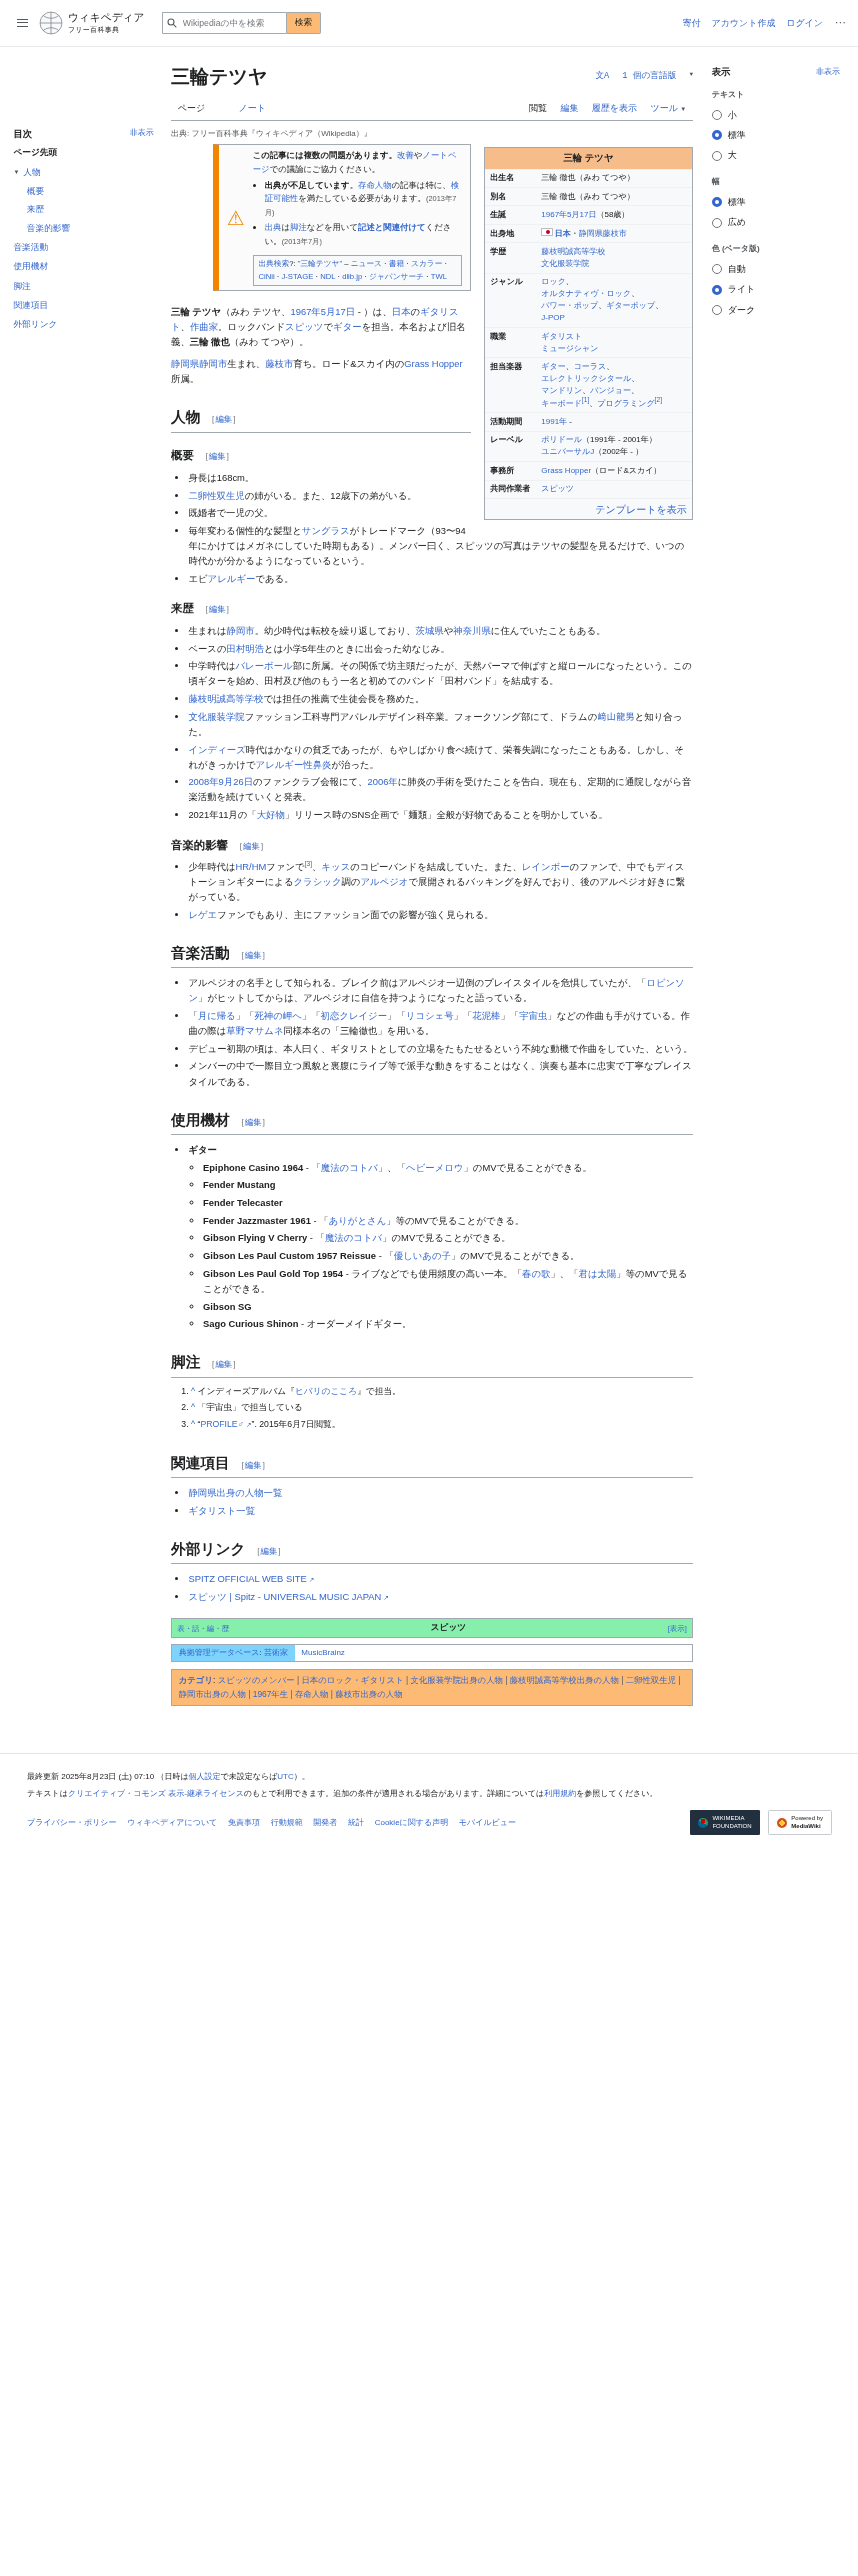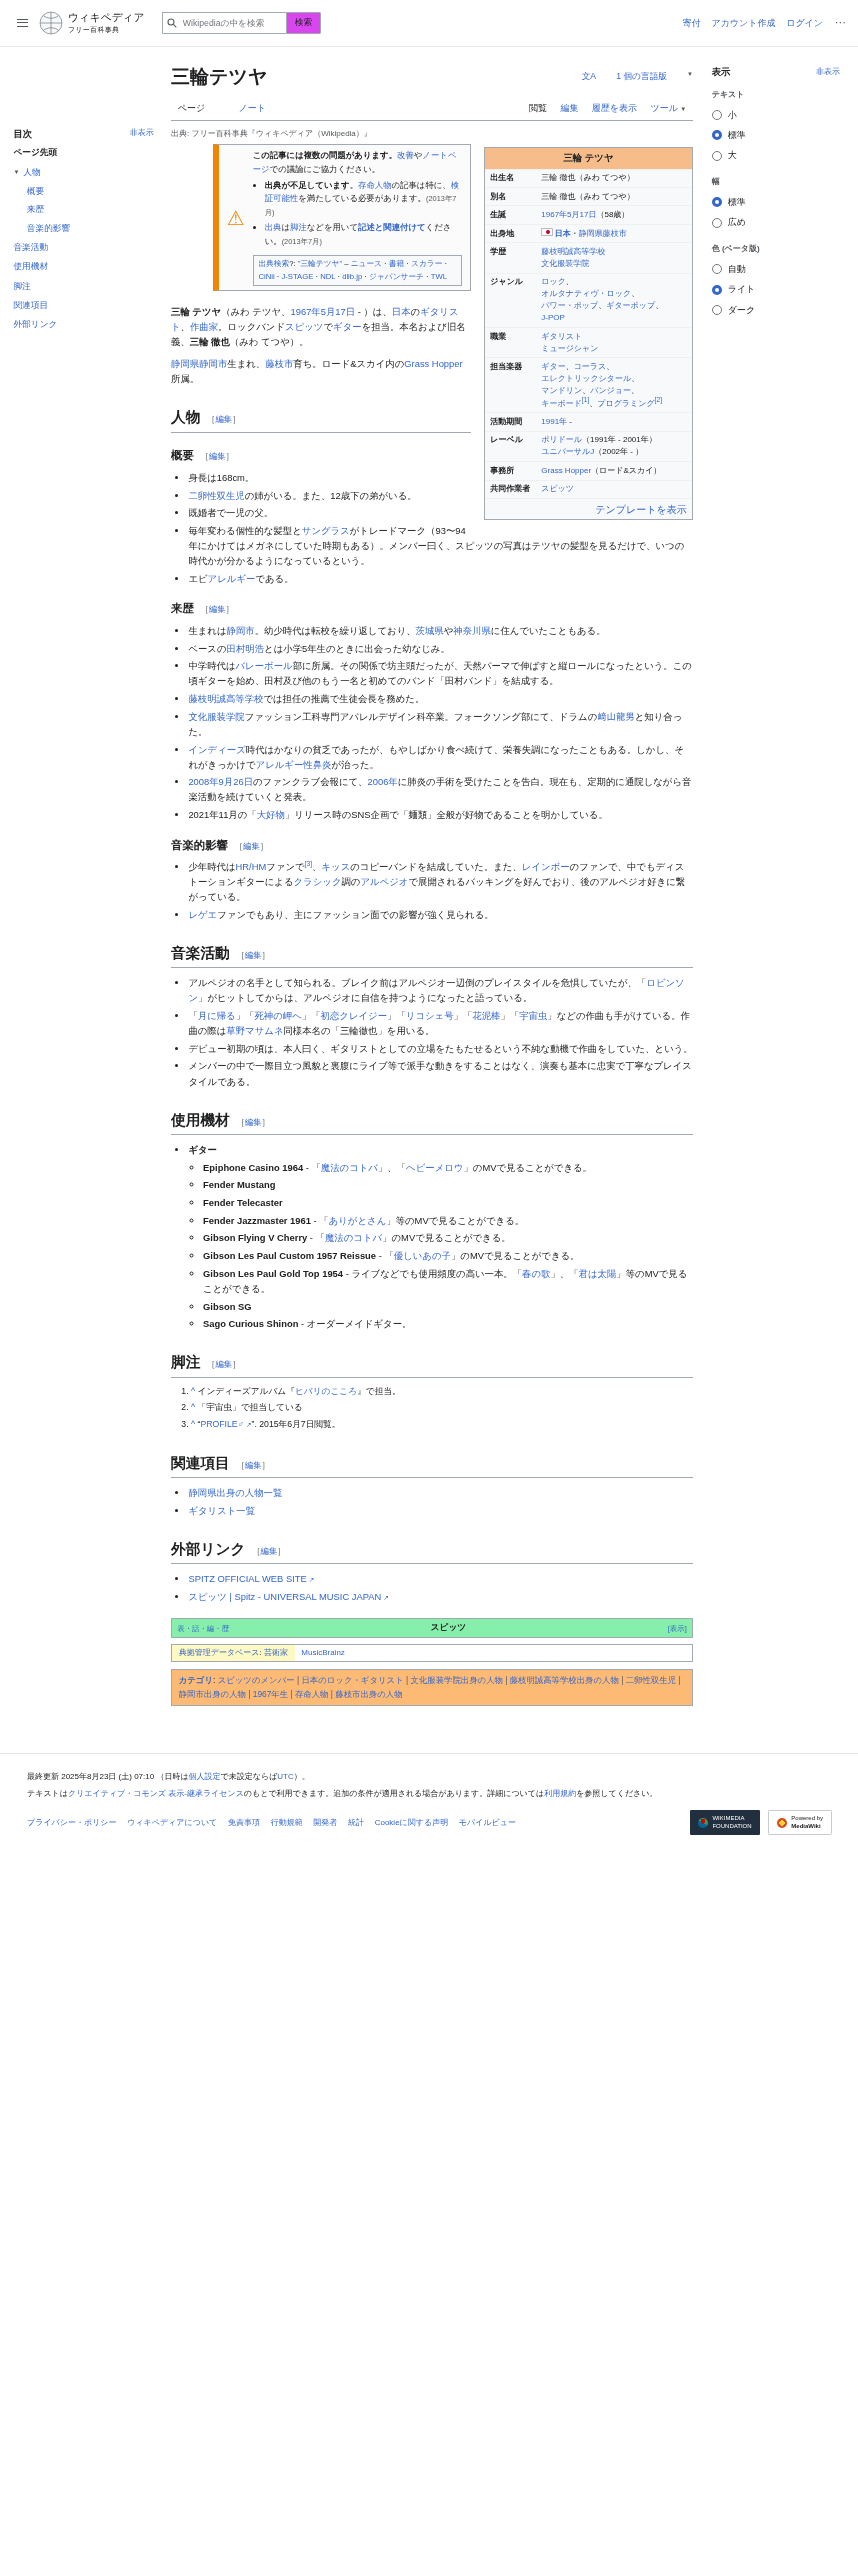"検索" .search-btn { background: #d946ef -> #fdba74 }
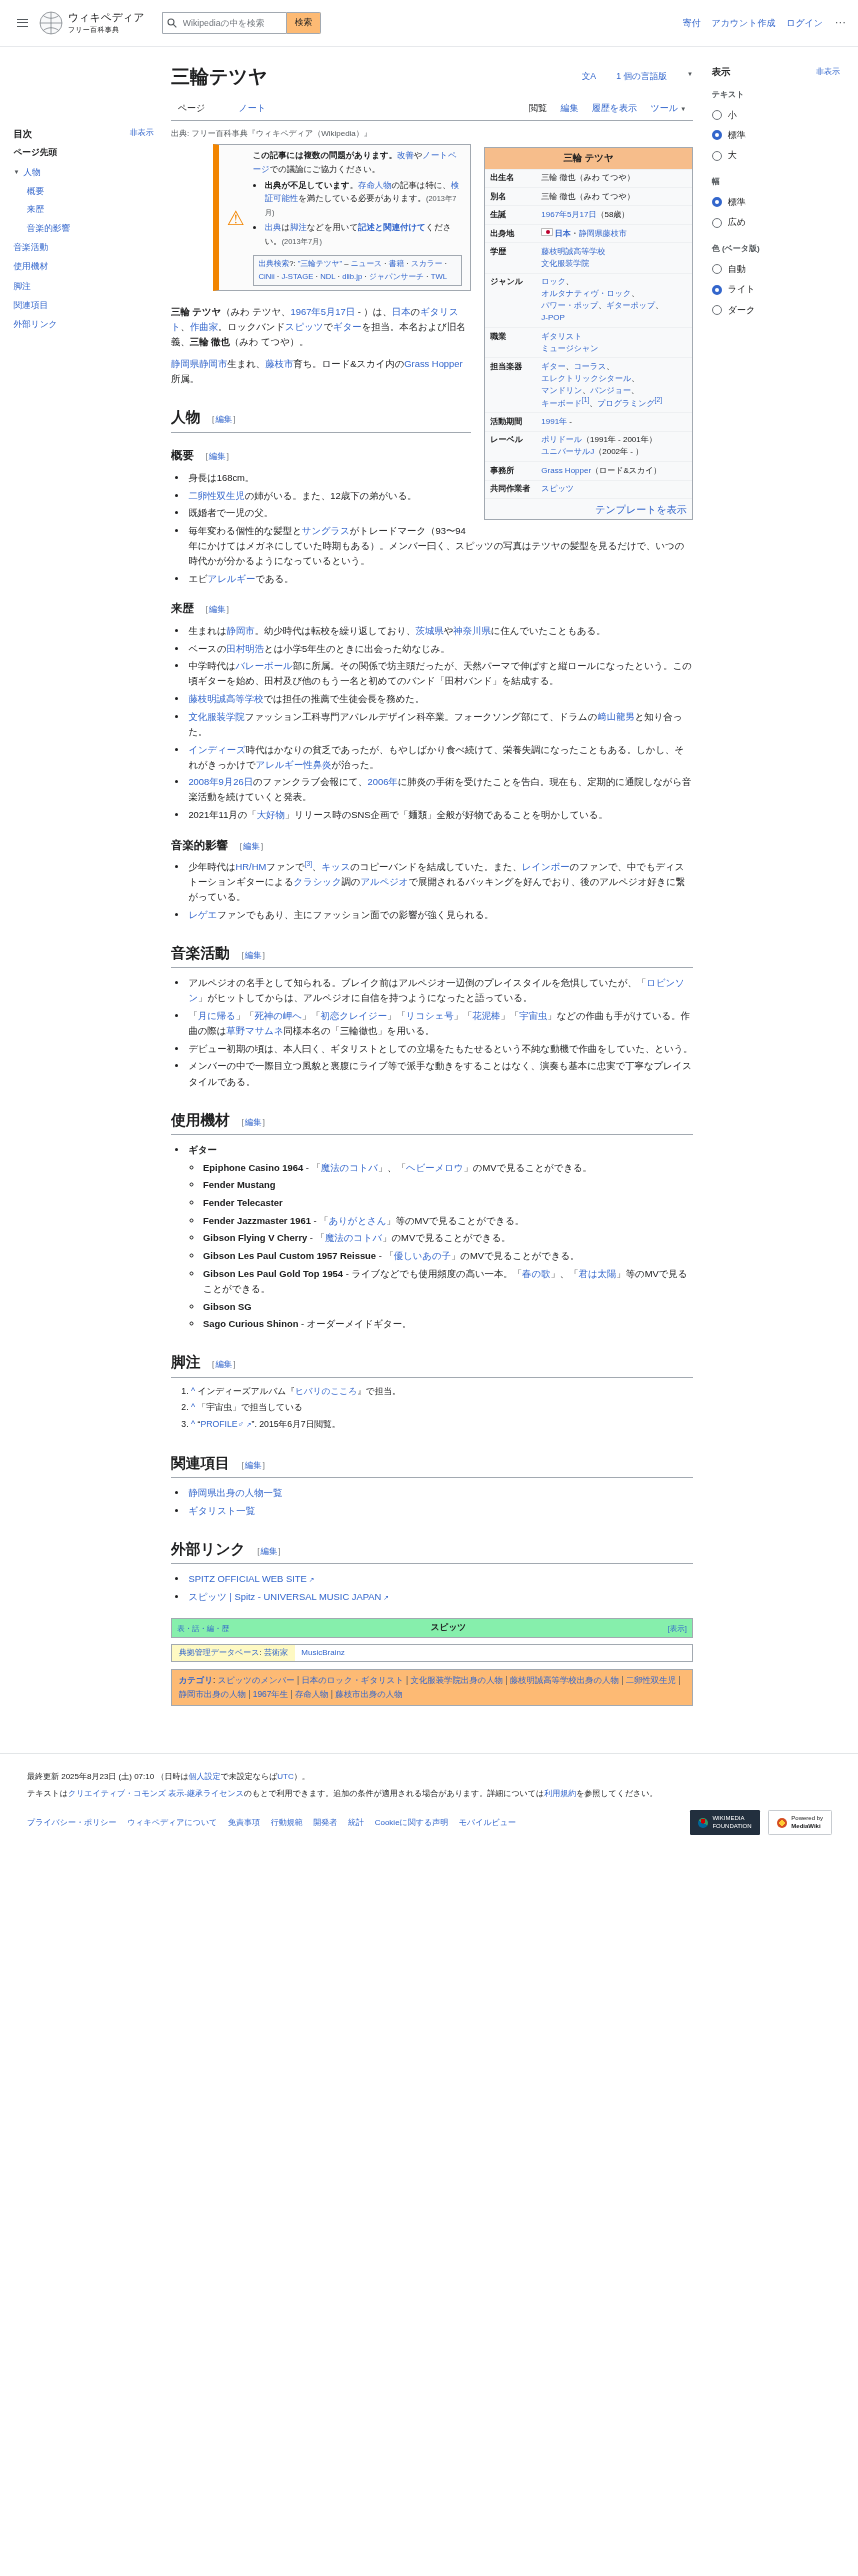"文A" .lang-btn { font-family: none -> Liberation Mono, monospace; gap: 20px -> 13px }
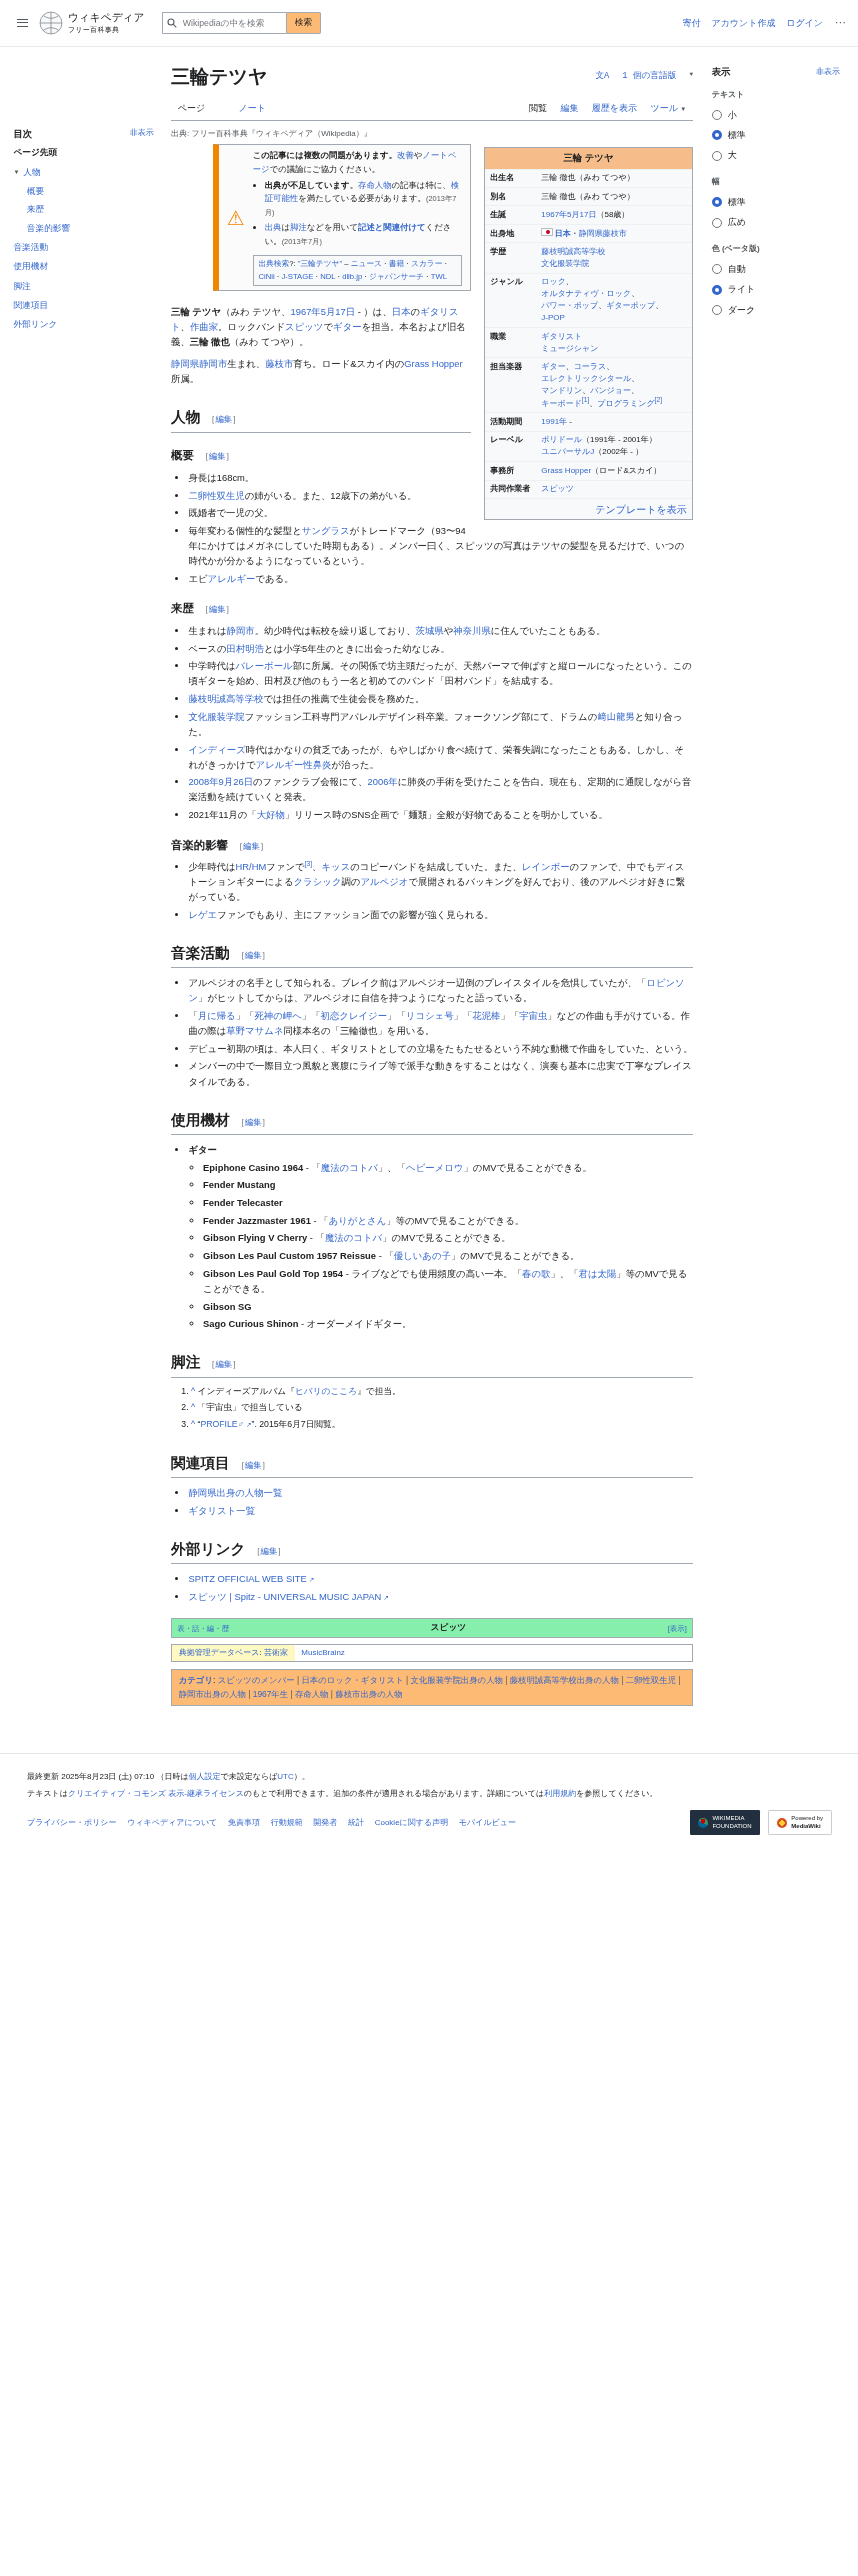"典拠管理データベース: 芸術家" span.auth-label { background: #fef9c3 -> #7dd3fc }
